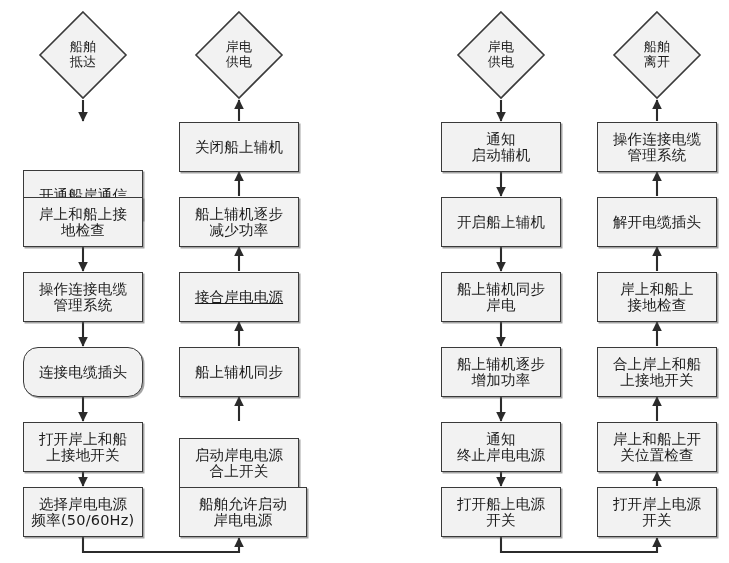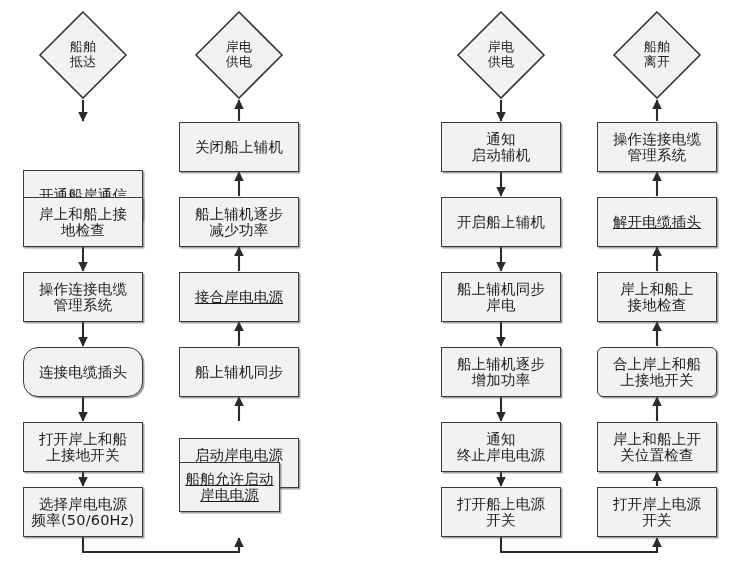"解开电缆插头" div.node { text-decoration: underline -> none }
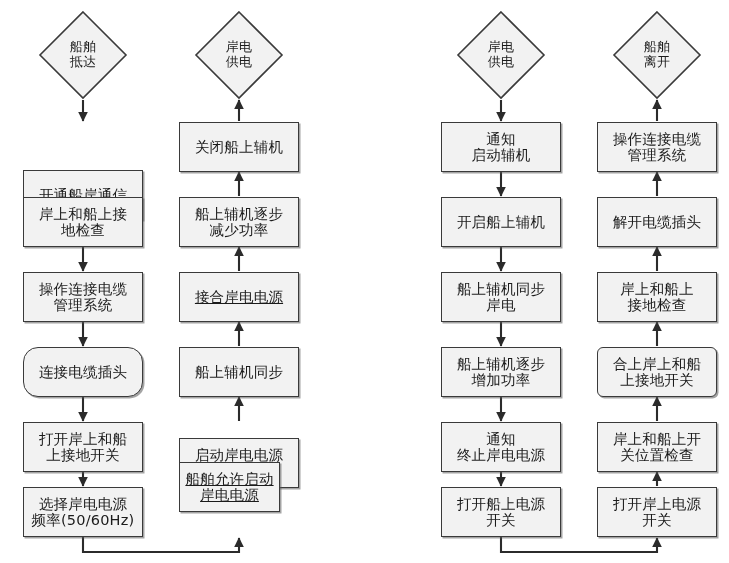"合上岸上和船" div.node { border-radius: 6px -> none }
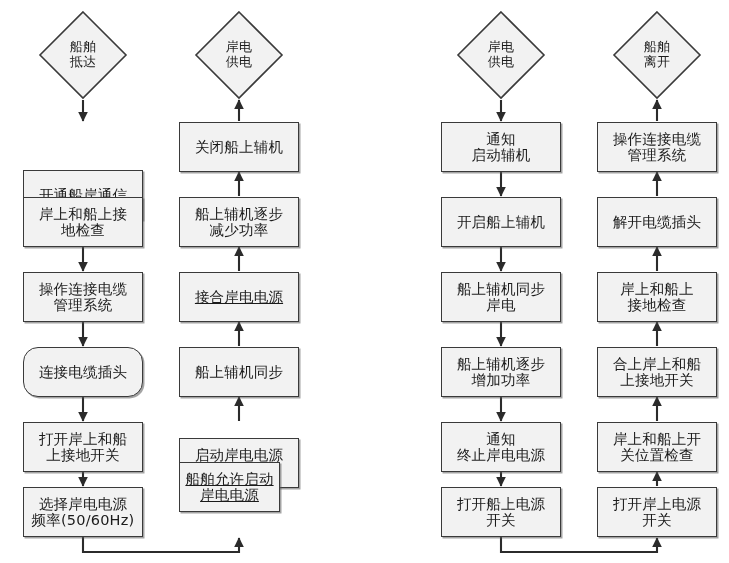"船舶允许启动" div.node { text-decoration: underline -> none; top: 462px -> 487px; width: 101px -> 128px }
